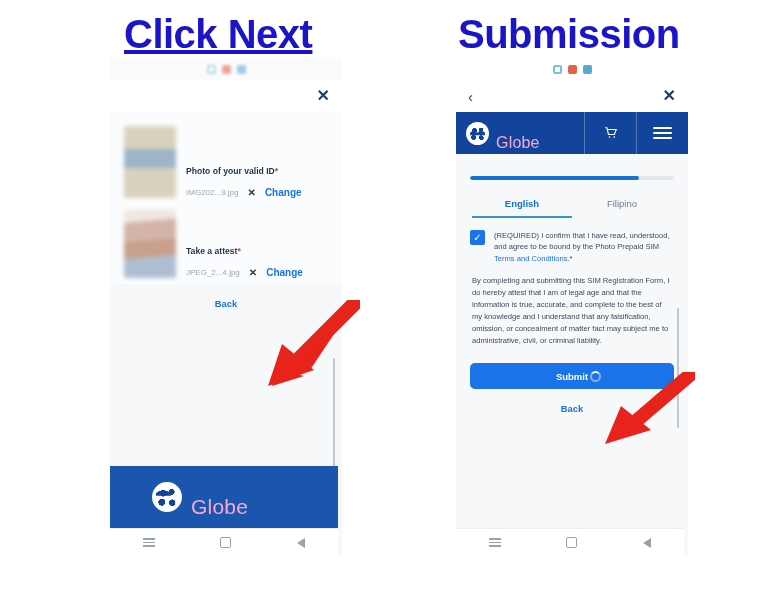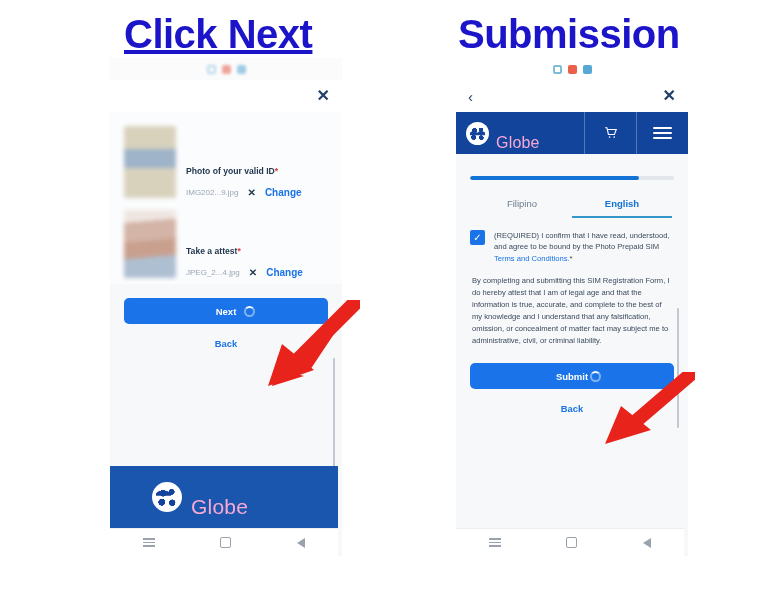"Filipino" div.lang-tab { order: before "English" -> after "English" }
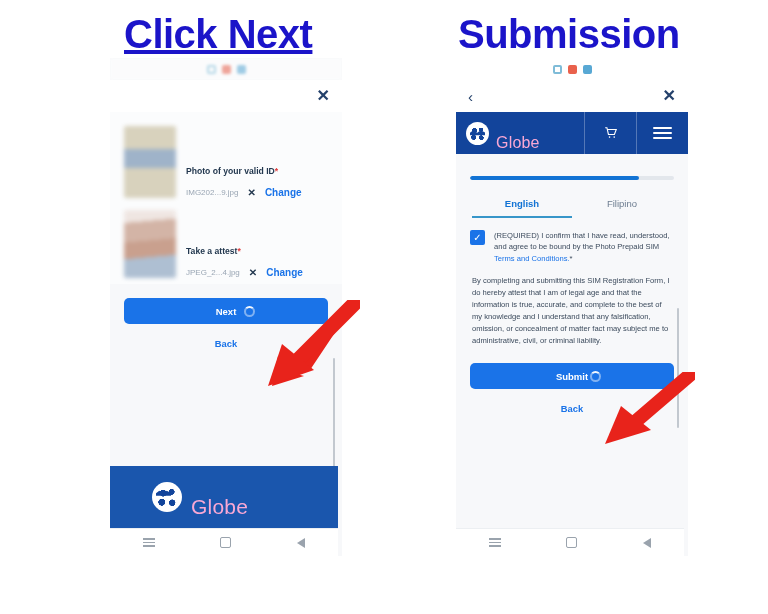"Next" div.cta-wrap { html: <div> <div> <span>Next</span> <span></span> </div> </div> -> none }
